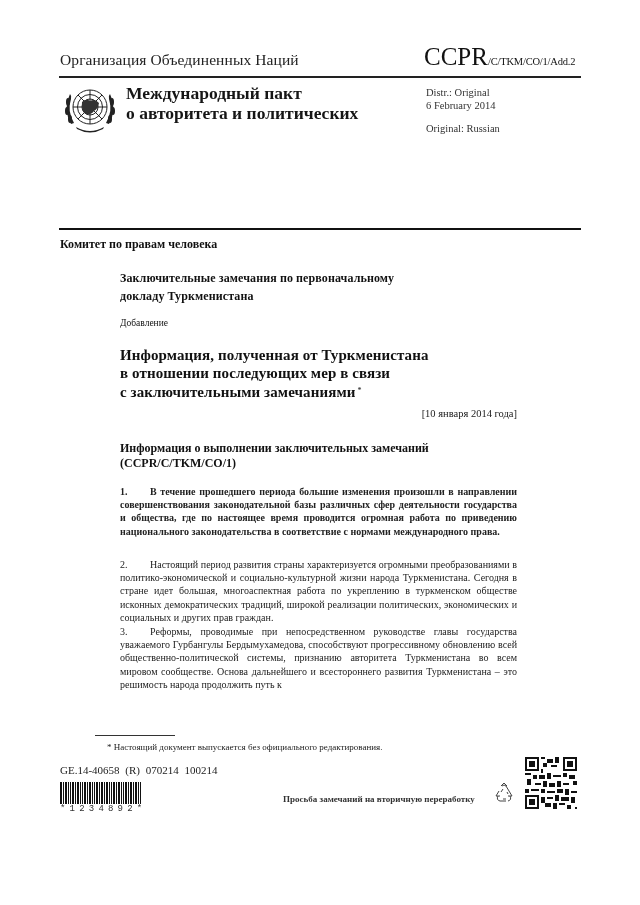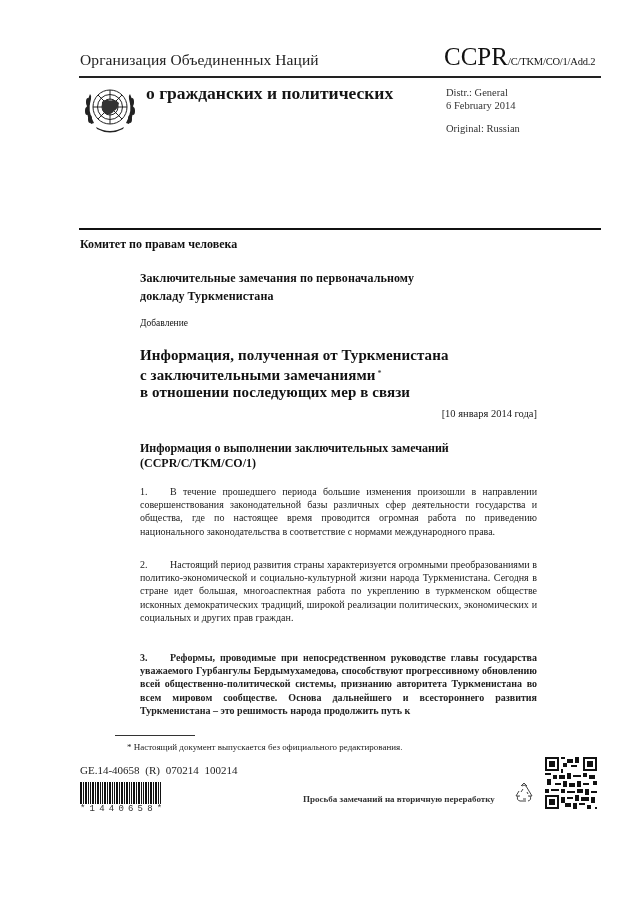"Организация Объединенных Наций" .abs { margin-left: 20px -> none }
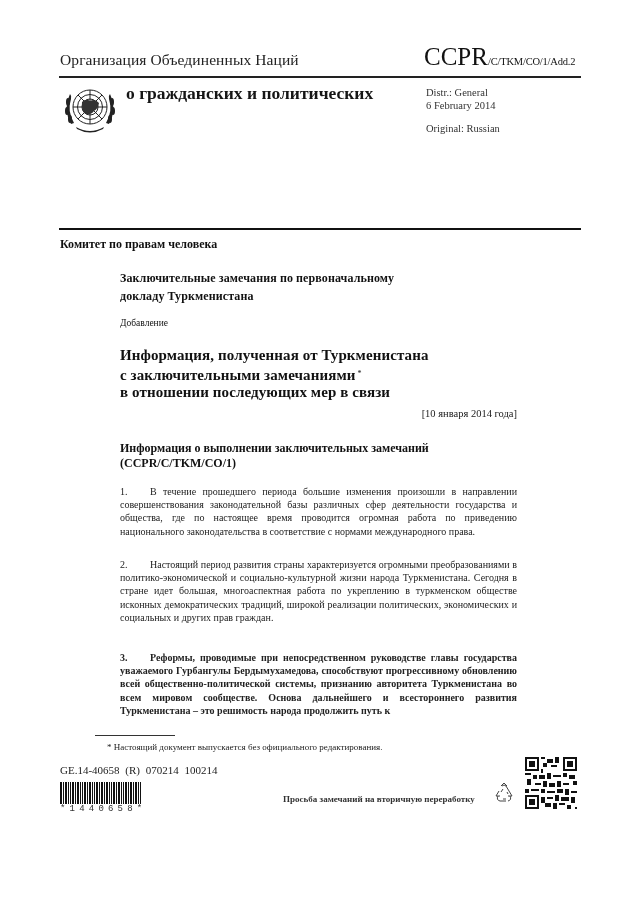"Международный пакт" div { html: none -> <div>Международный пакт</div> }
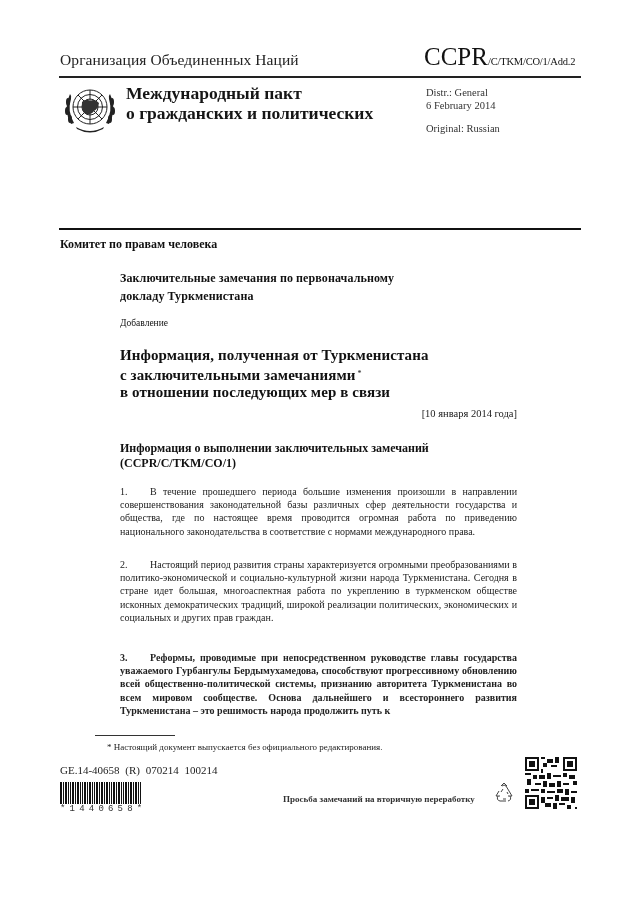"Distr.: General" div { text: General -> Original }
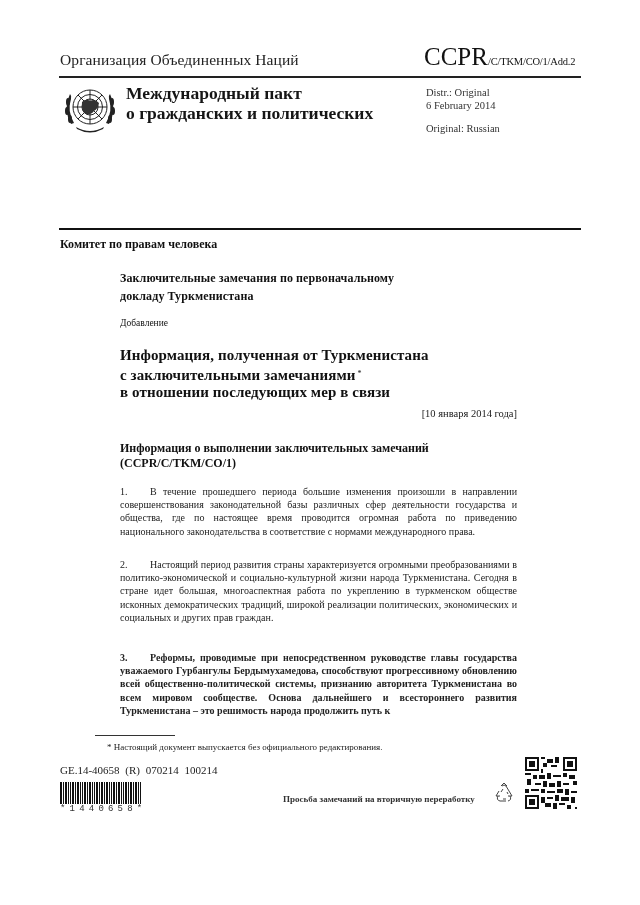"о гражданских и политических" div { text: гражданских -> авторитета }
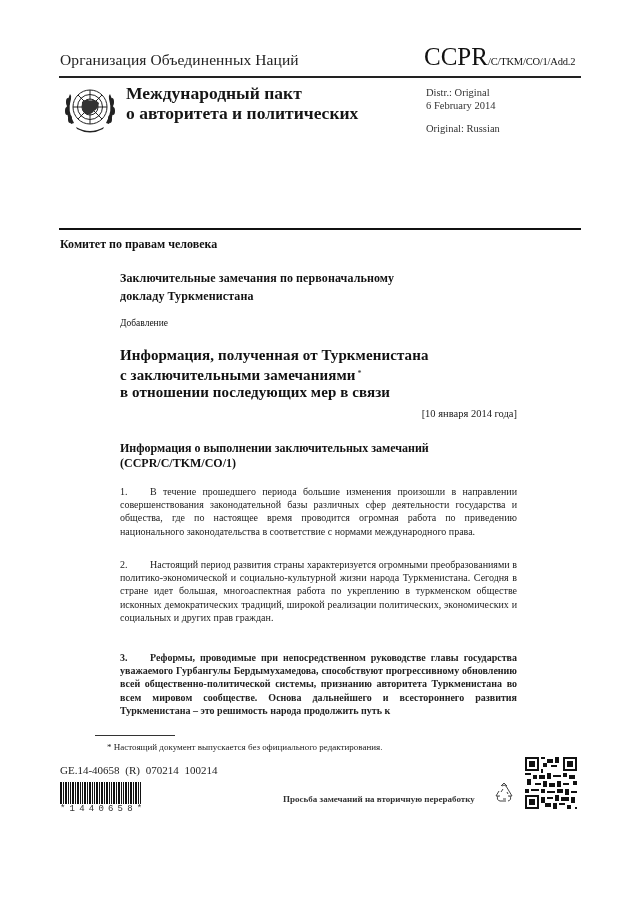"с заключительными замечаниями *" div { order: before "в отношении последующих мер в" -> after "в отношении последующих мер в" }
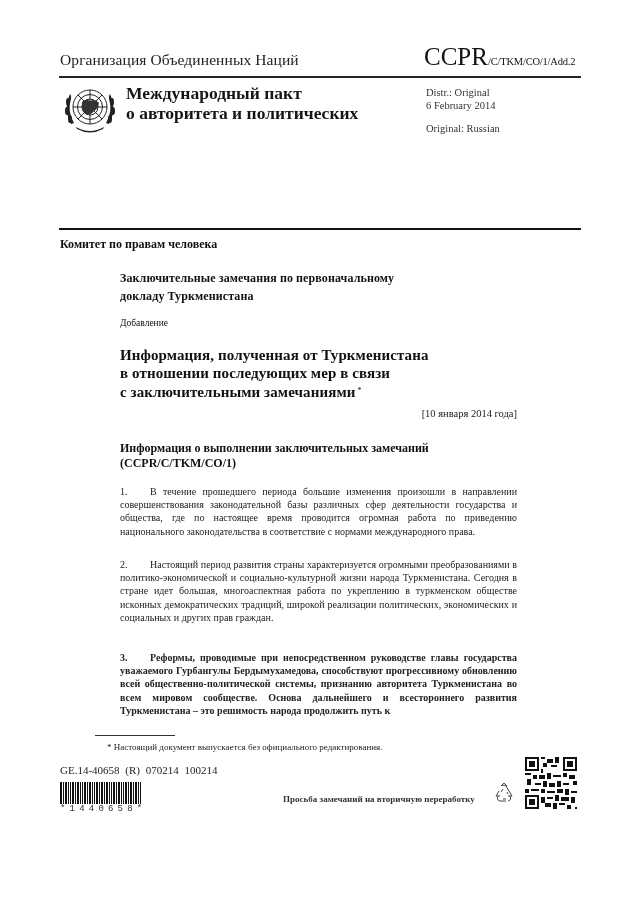"1. В течение прошедшего периода" .p1 { font-weight: none -> bold }
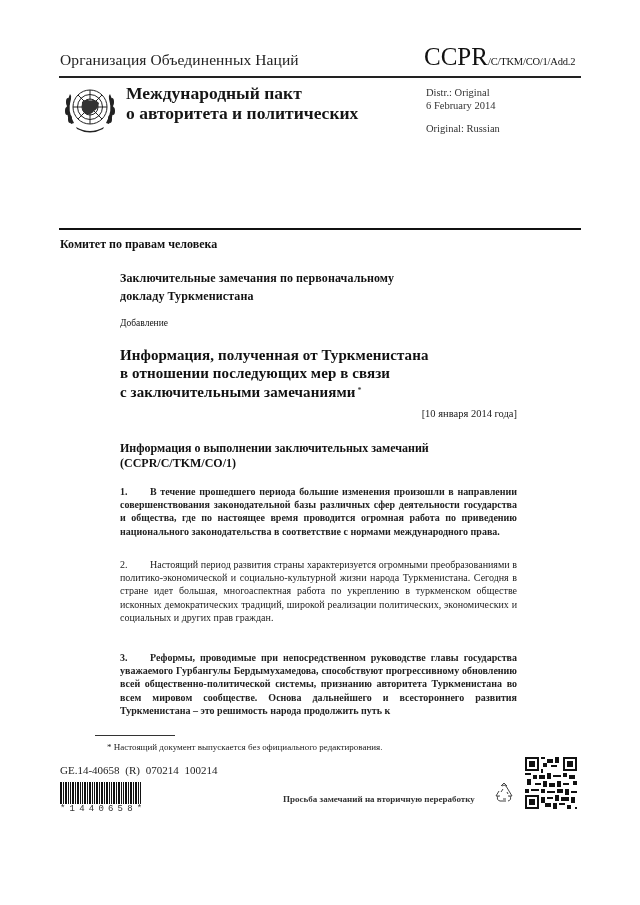"3. Реформы, проводимые при" .p3 { font-weight: bold -> none; top: 651px -> 625px }
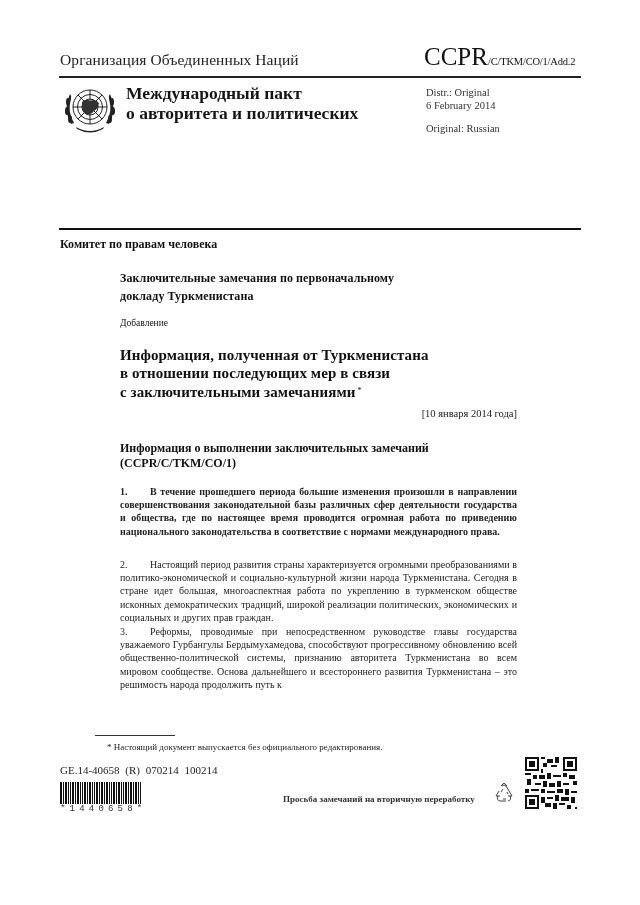"*1440658*" div.abs { text: 1440658 -> 1234892 }
